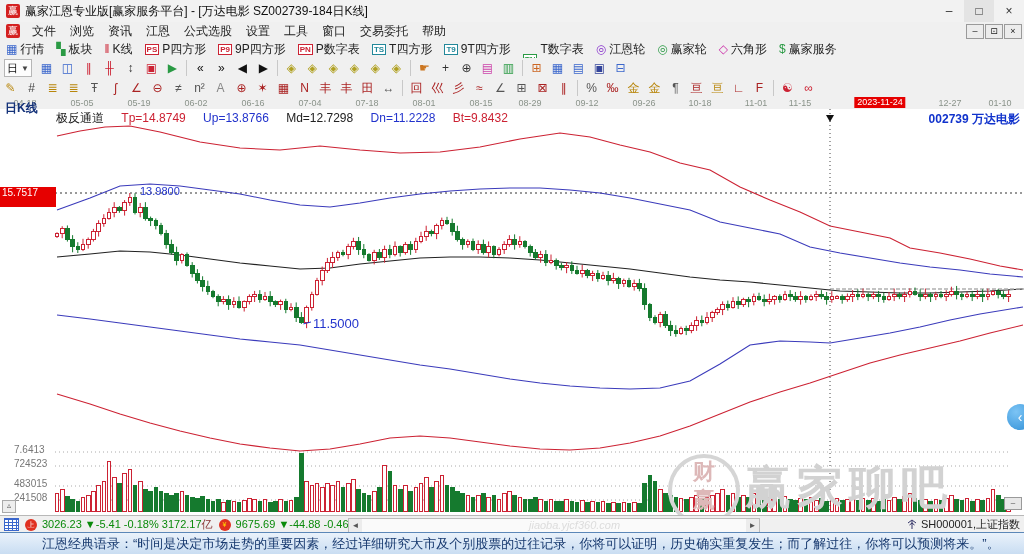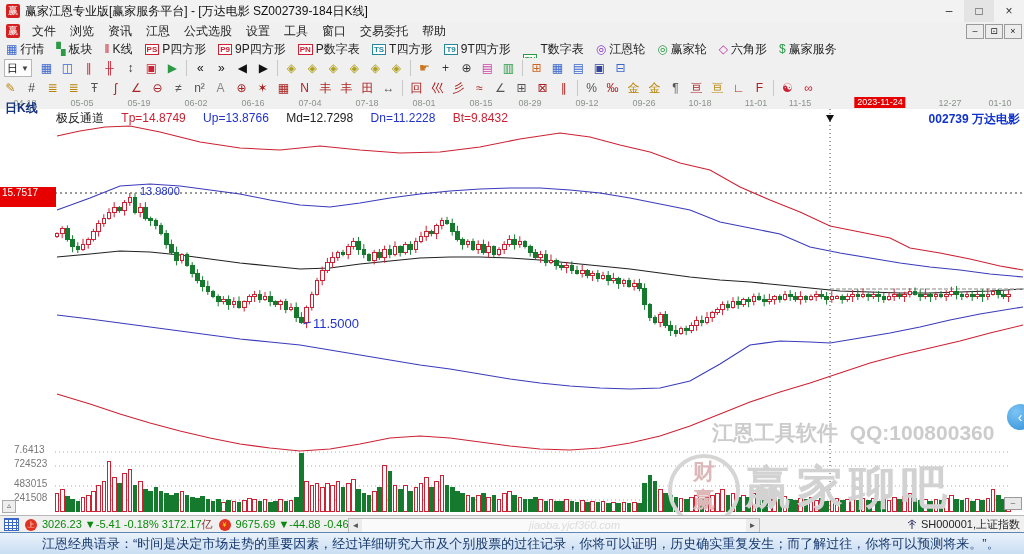"江恩工具软件 QQ:100800360" div.wm1 { html: <div><span>江恩工具软件</span>&nbsp;&nbsp;<span>QQ:100800360</span></div> -> none }
